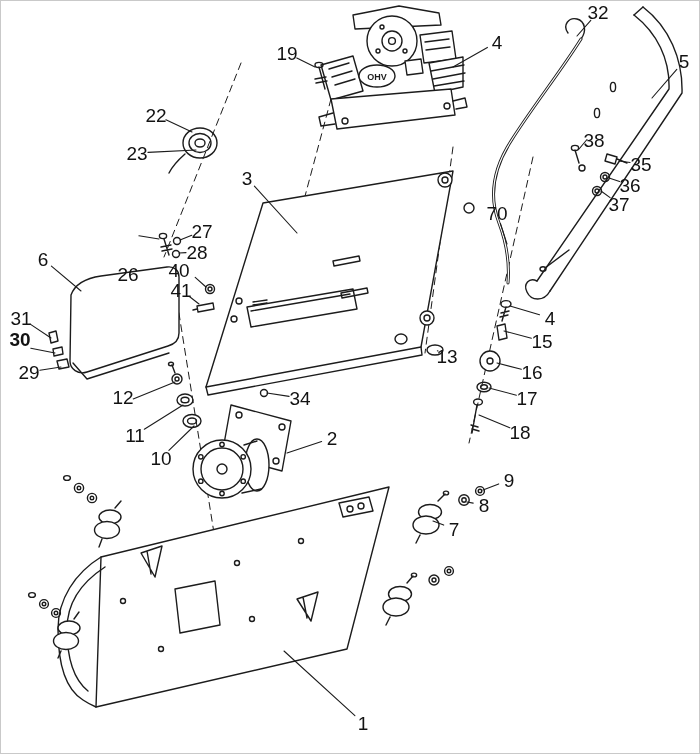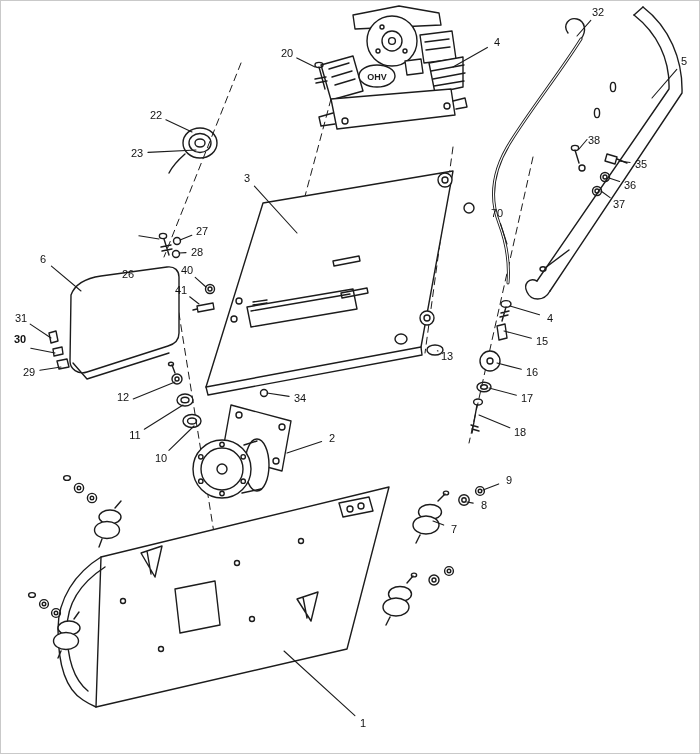"32" .callout { font-size: 11px -> 19px }
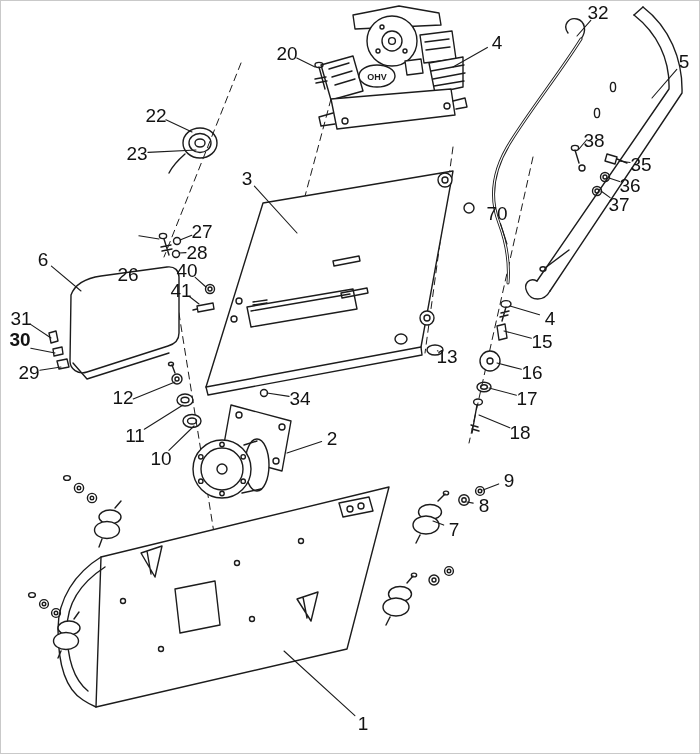"20" div.callout { text: 20 -> 19 }
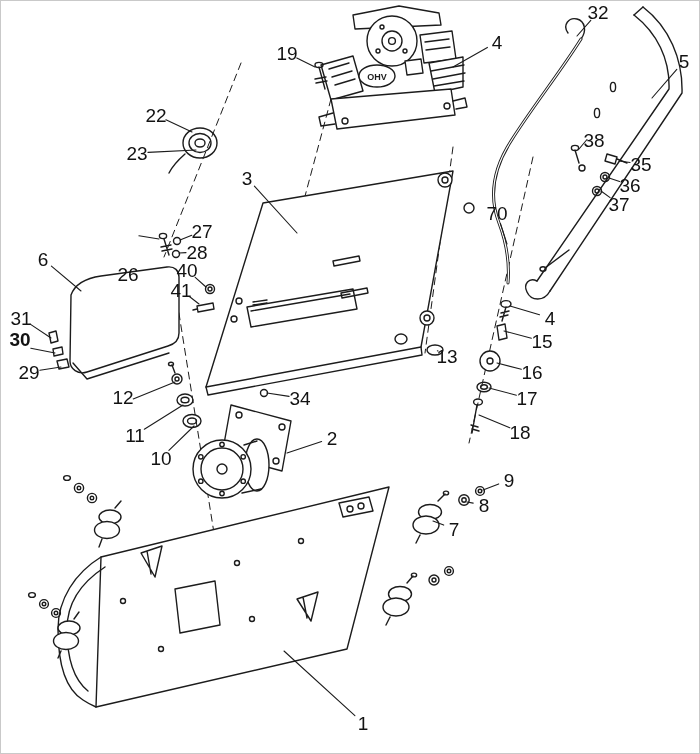"40" div.callout { left: 186px -> 178px }
